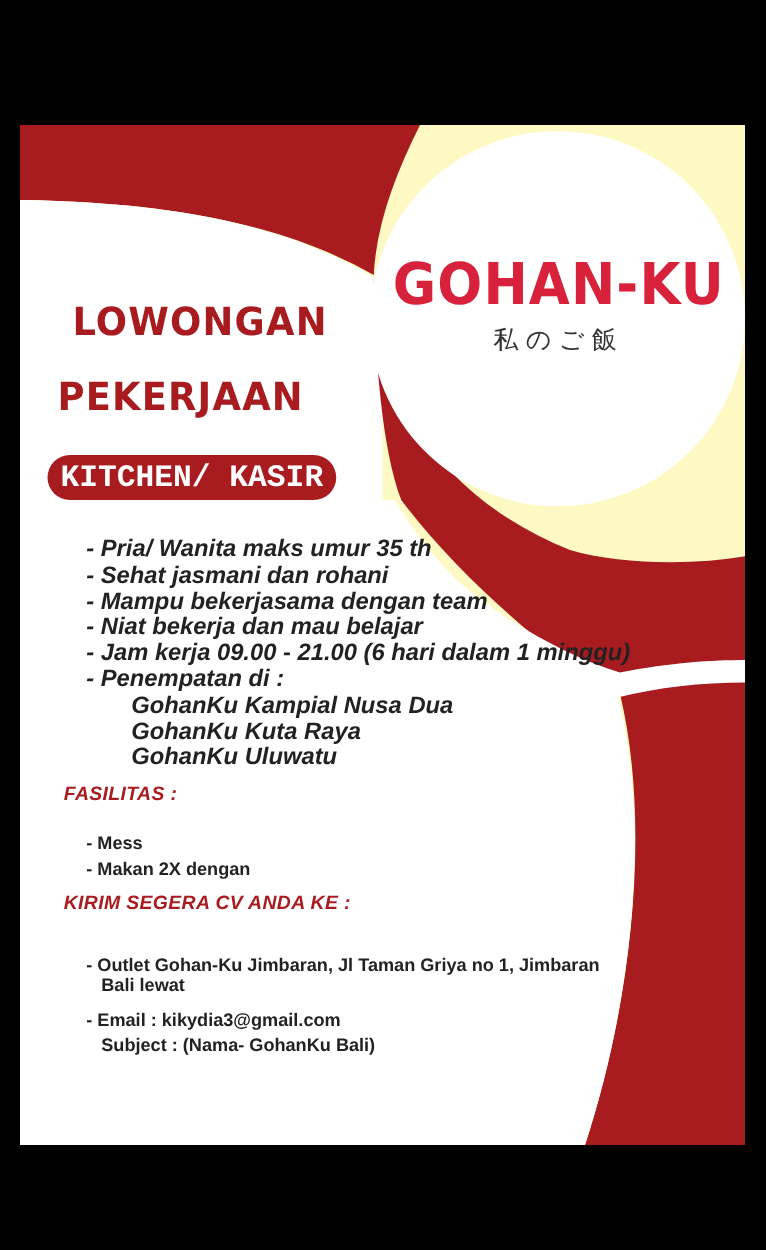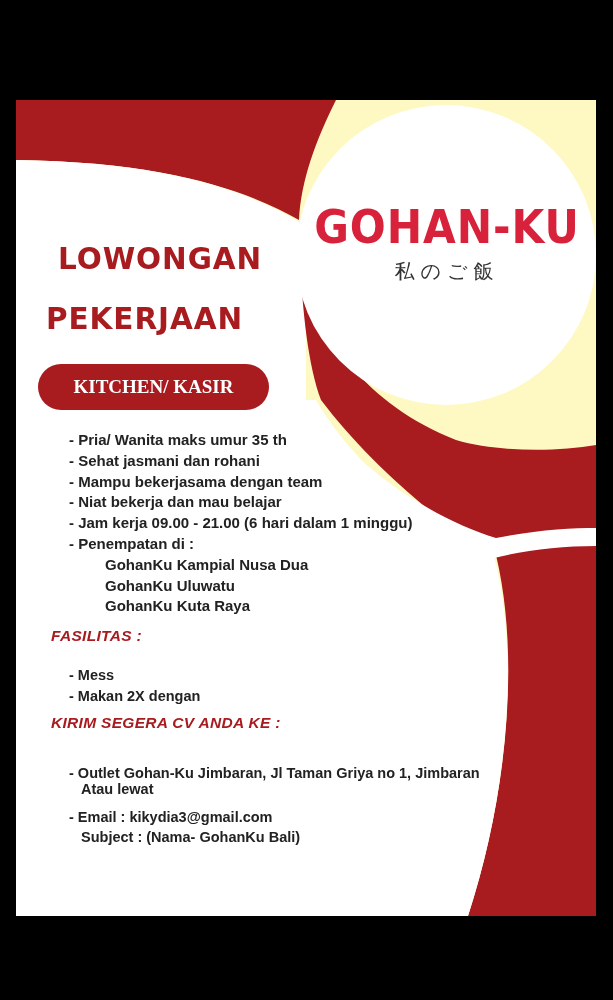"KITCHEN/ KASIR" .pill { font-family: Liberation Serif, serif -> Liberation Mono, monospace; font-size: 19px -> 25px; height: 46px -> 36px }
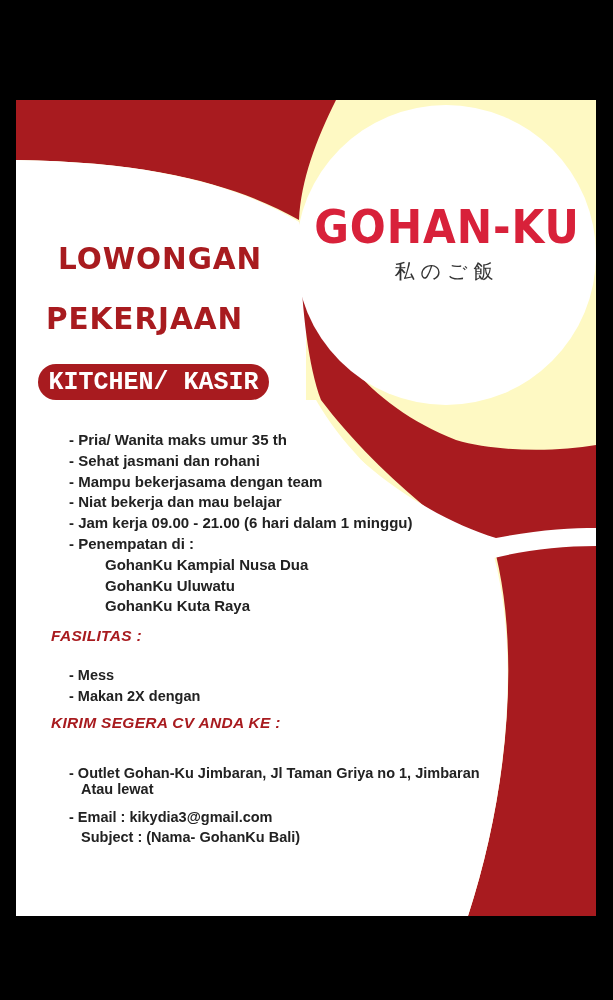"- Pria/ Wanita maks umur" .req-list { font-size: 15px -> 19px; font-style: none -> italic }
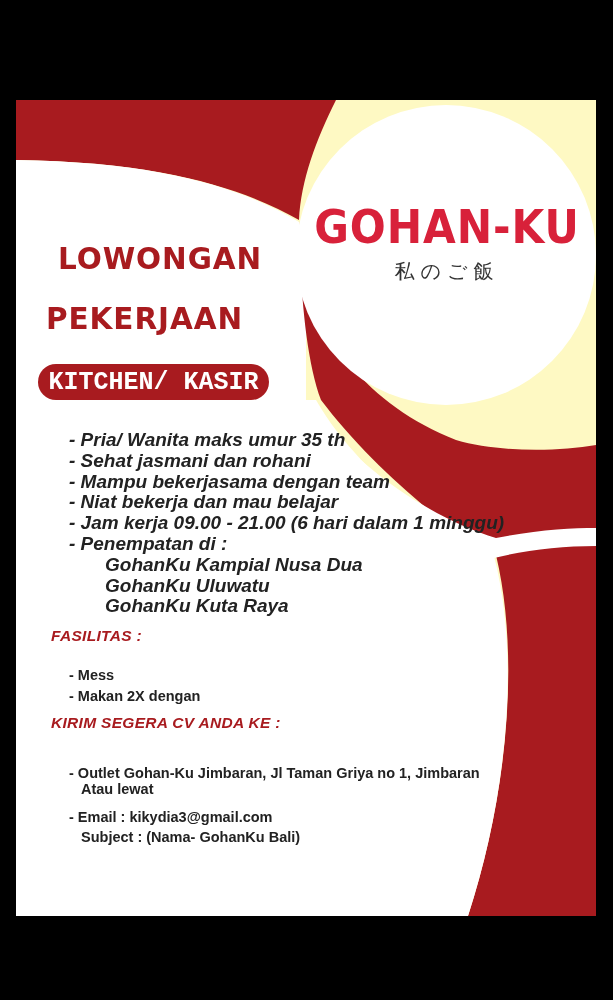"GohanKu Uluwatu" div.sub { order: before "GohanKu Kuta Raya" -> after "GohanKu Kuta Raya" }
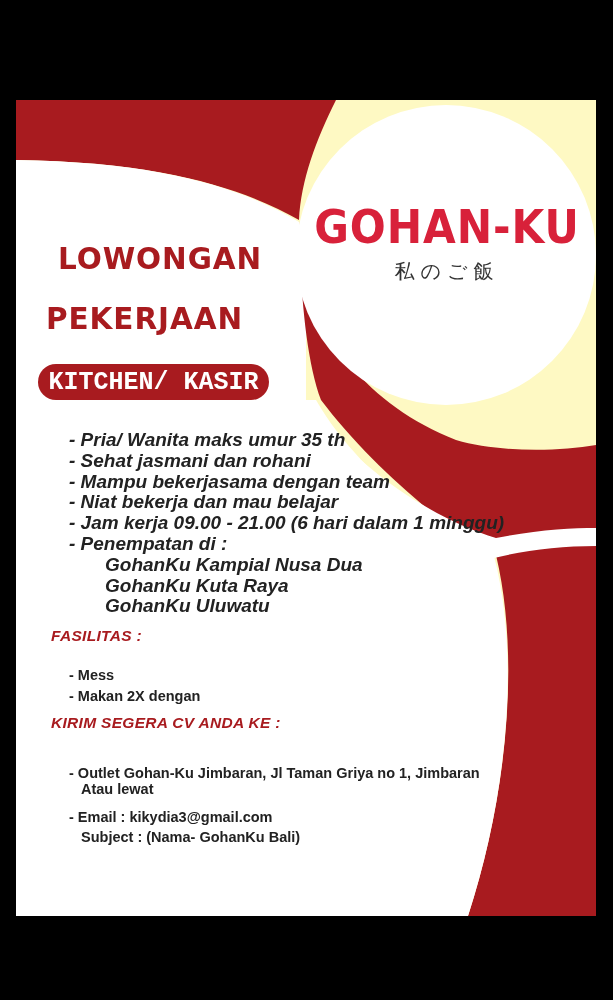"Atau lewat" div.indent { text: Atau -> Bali }
